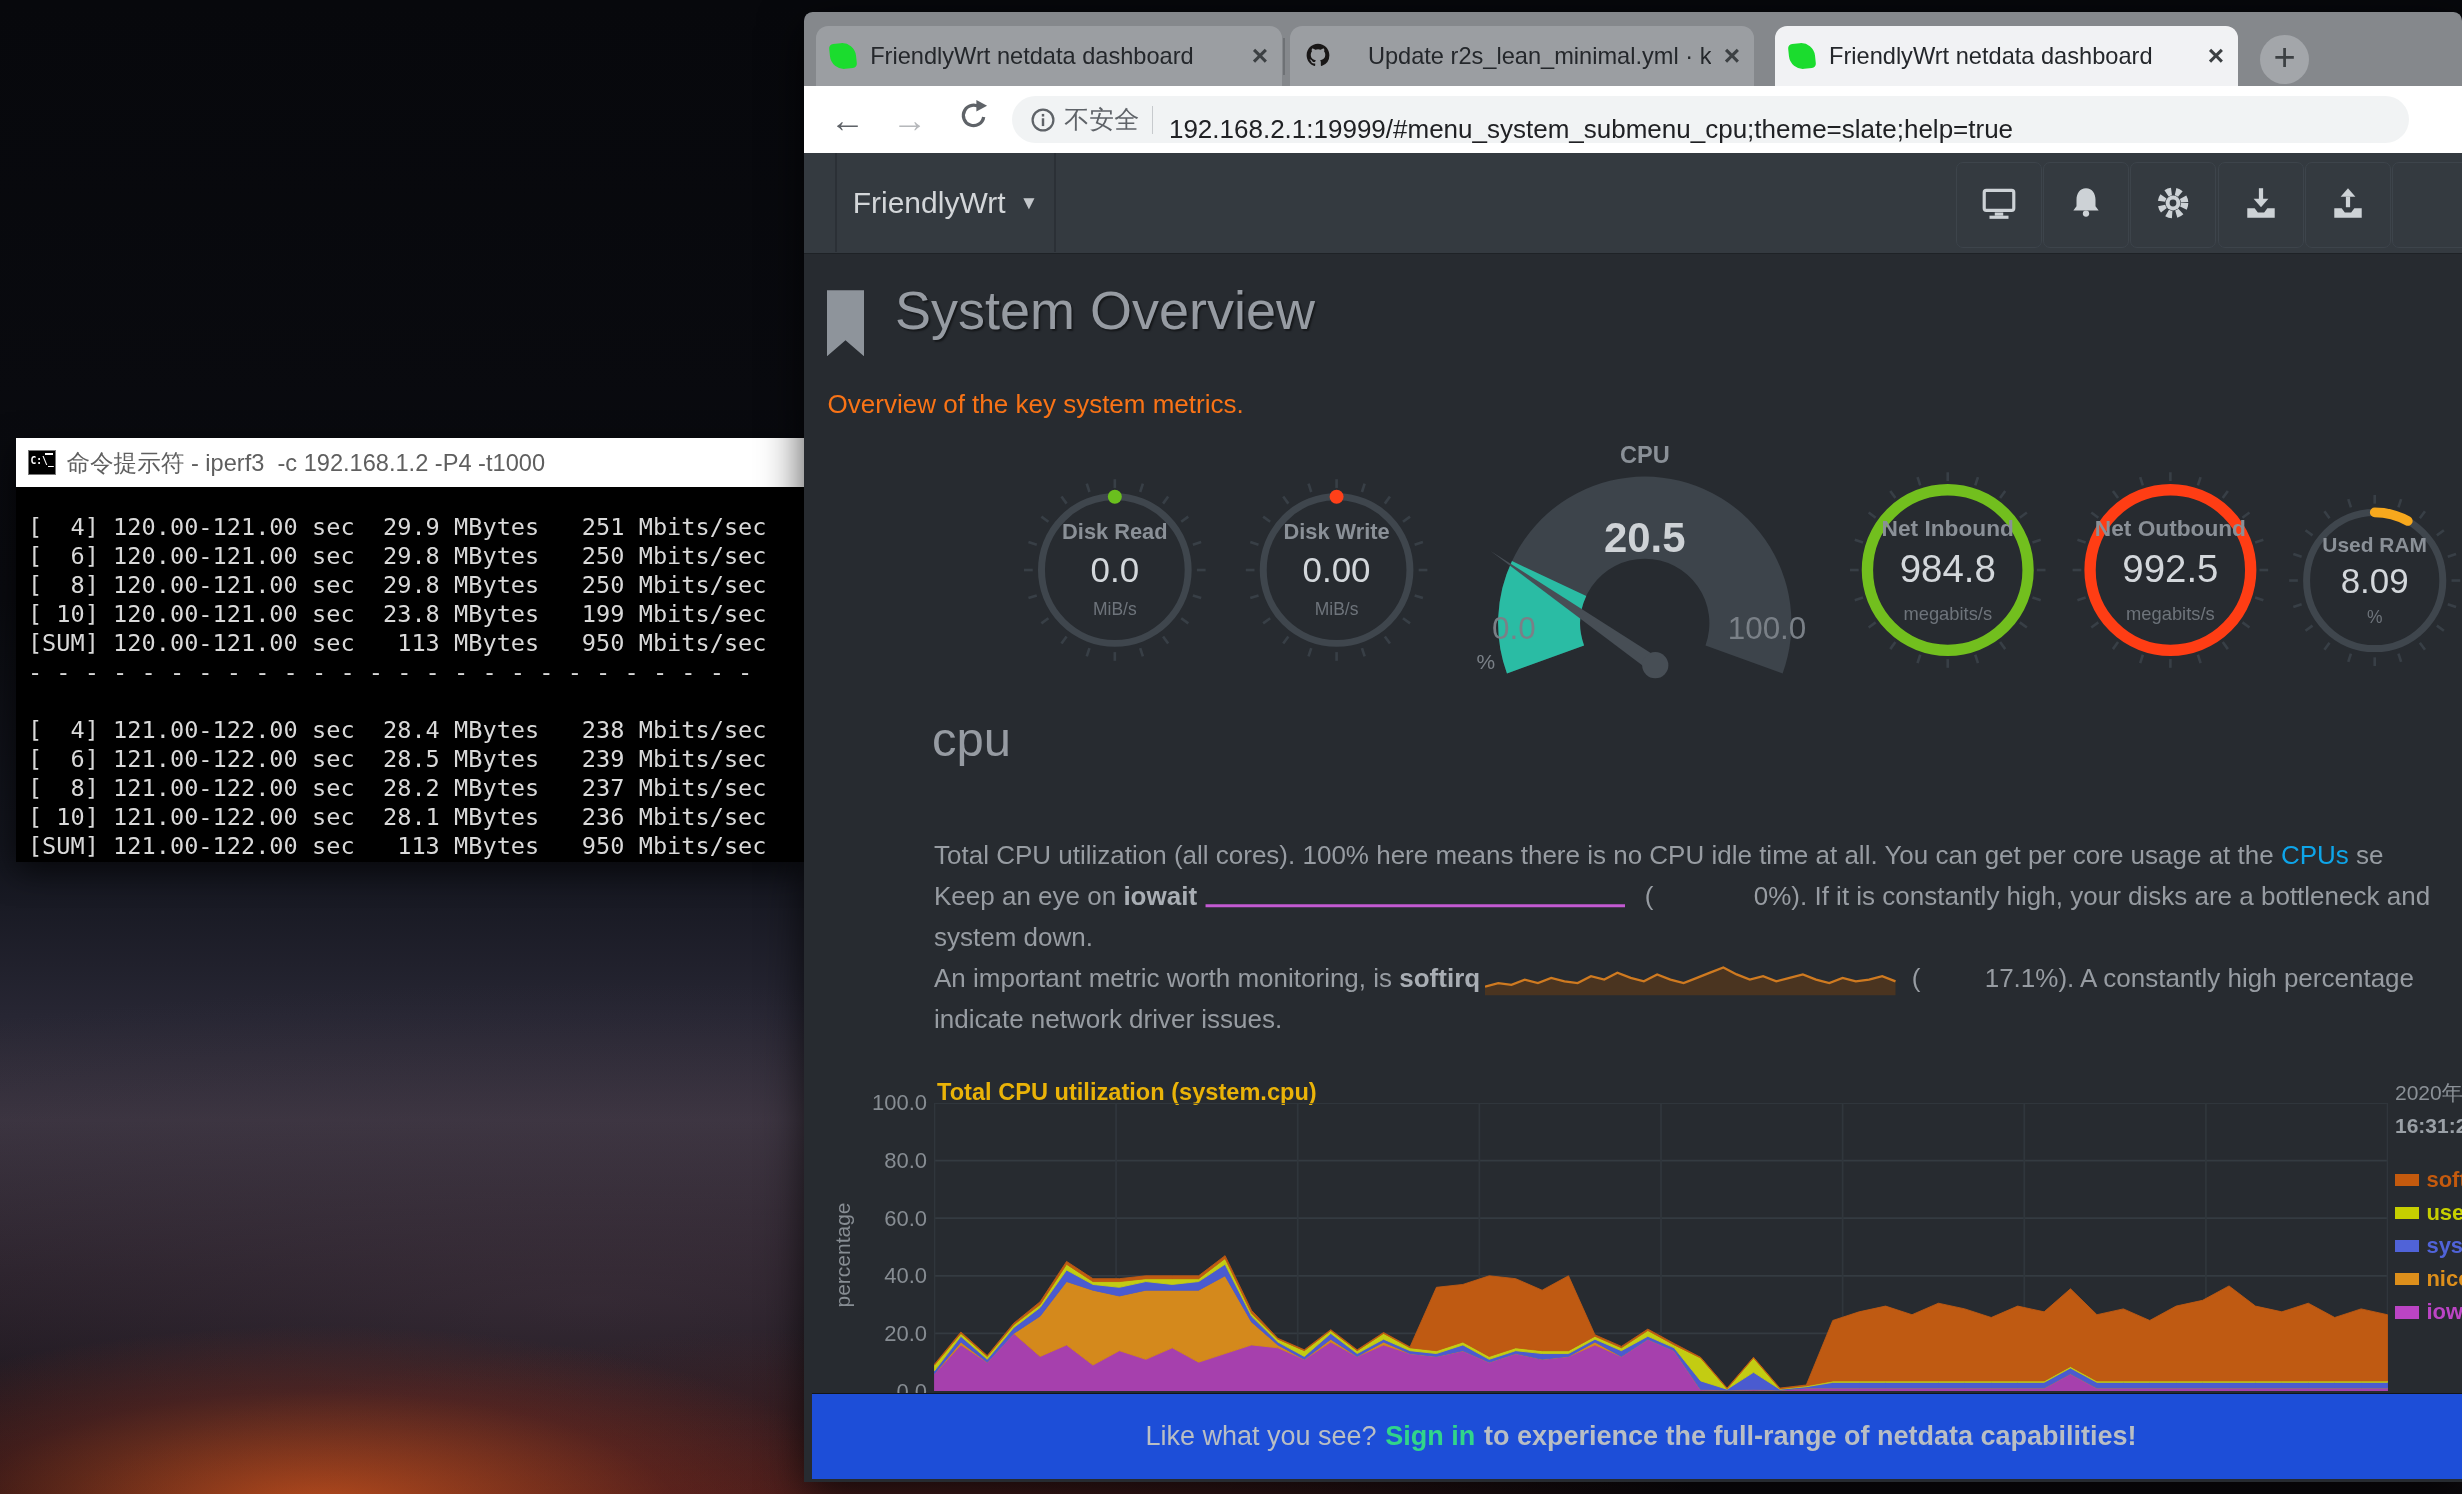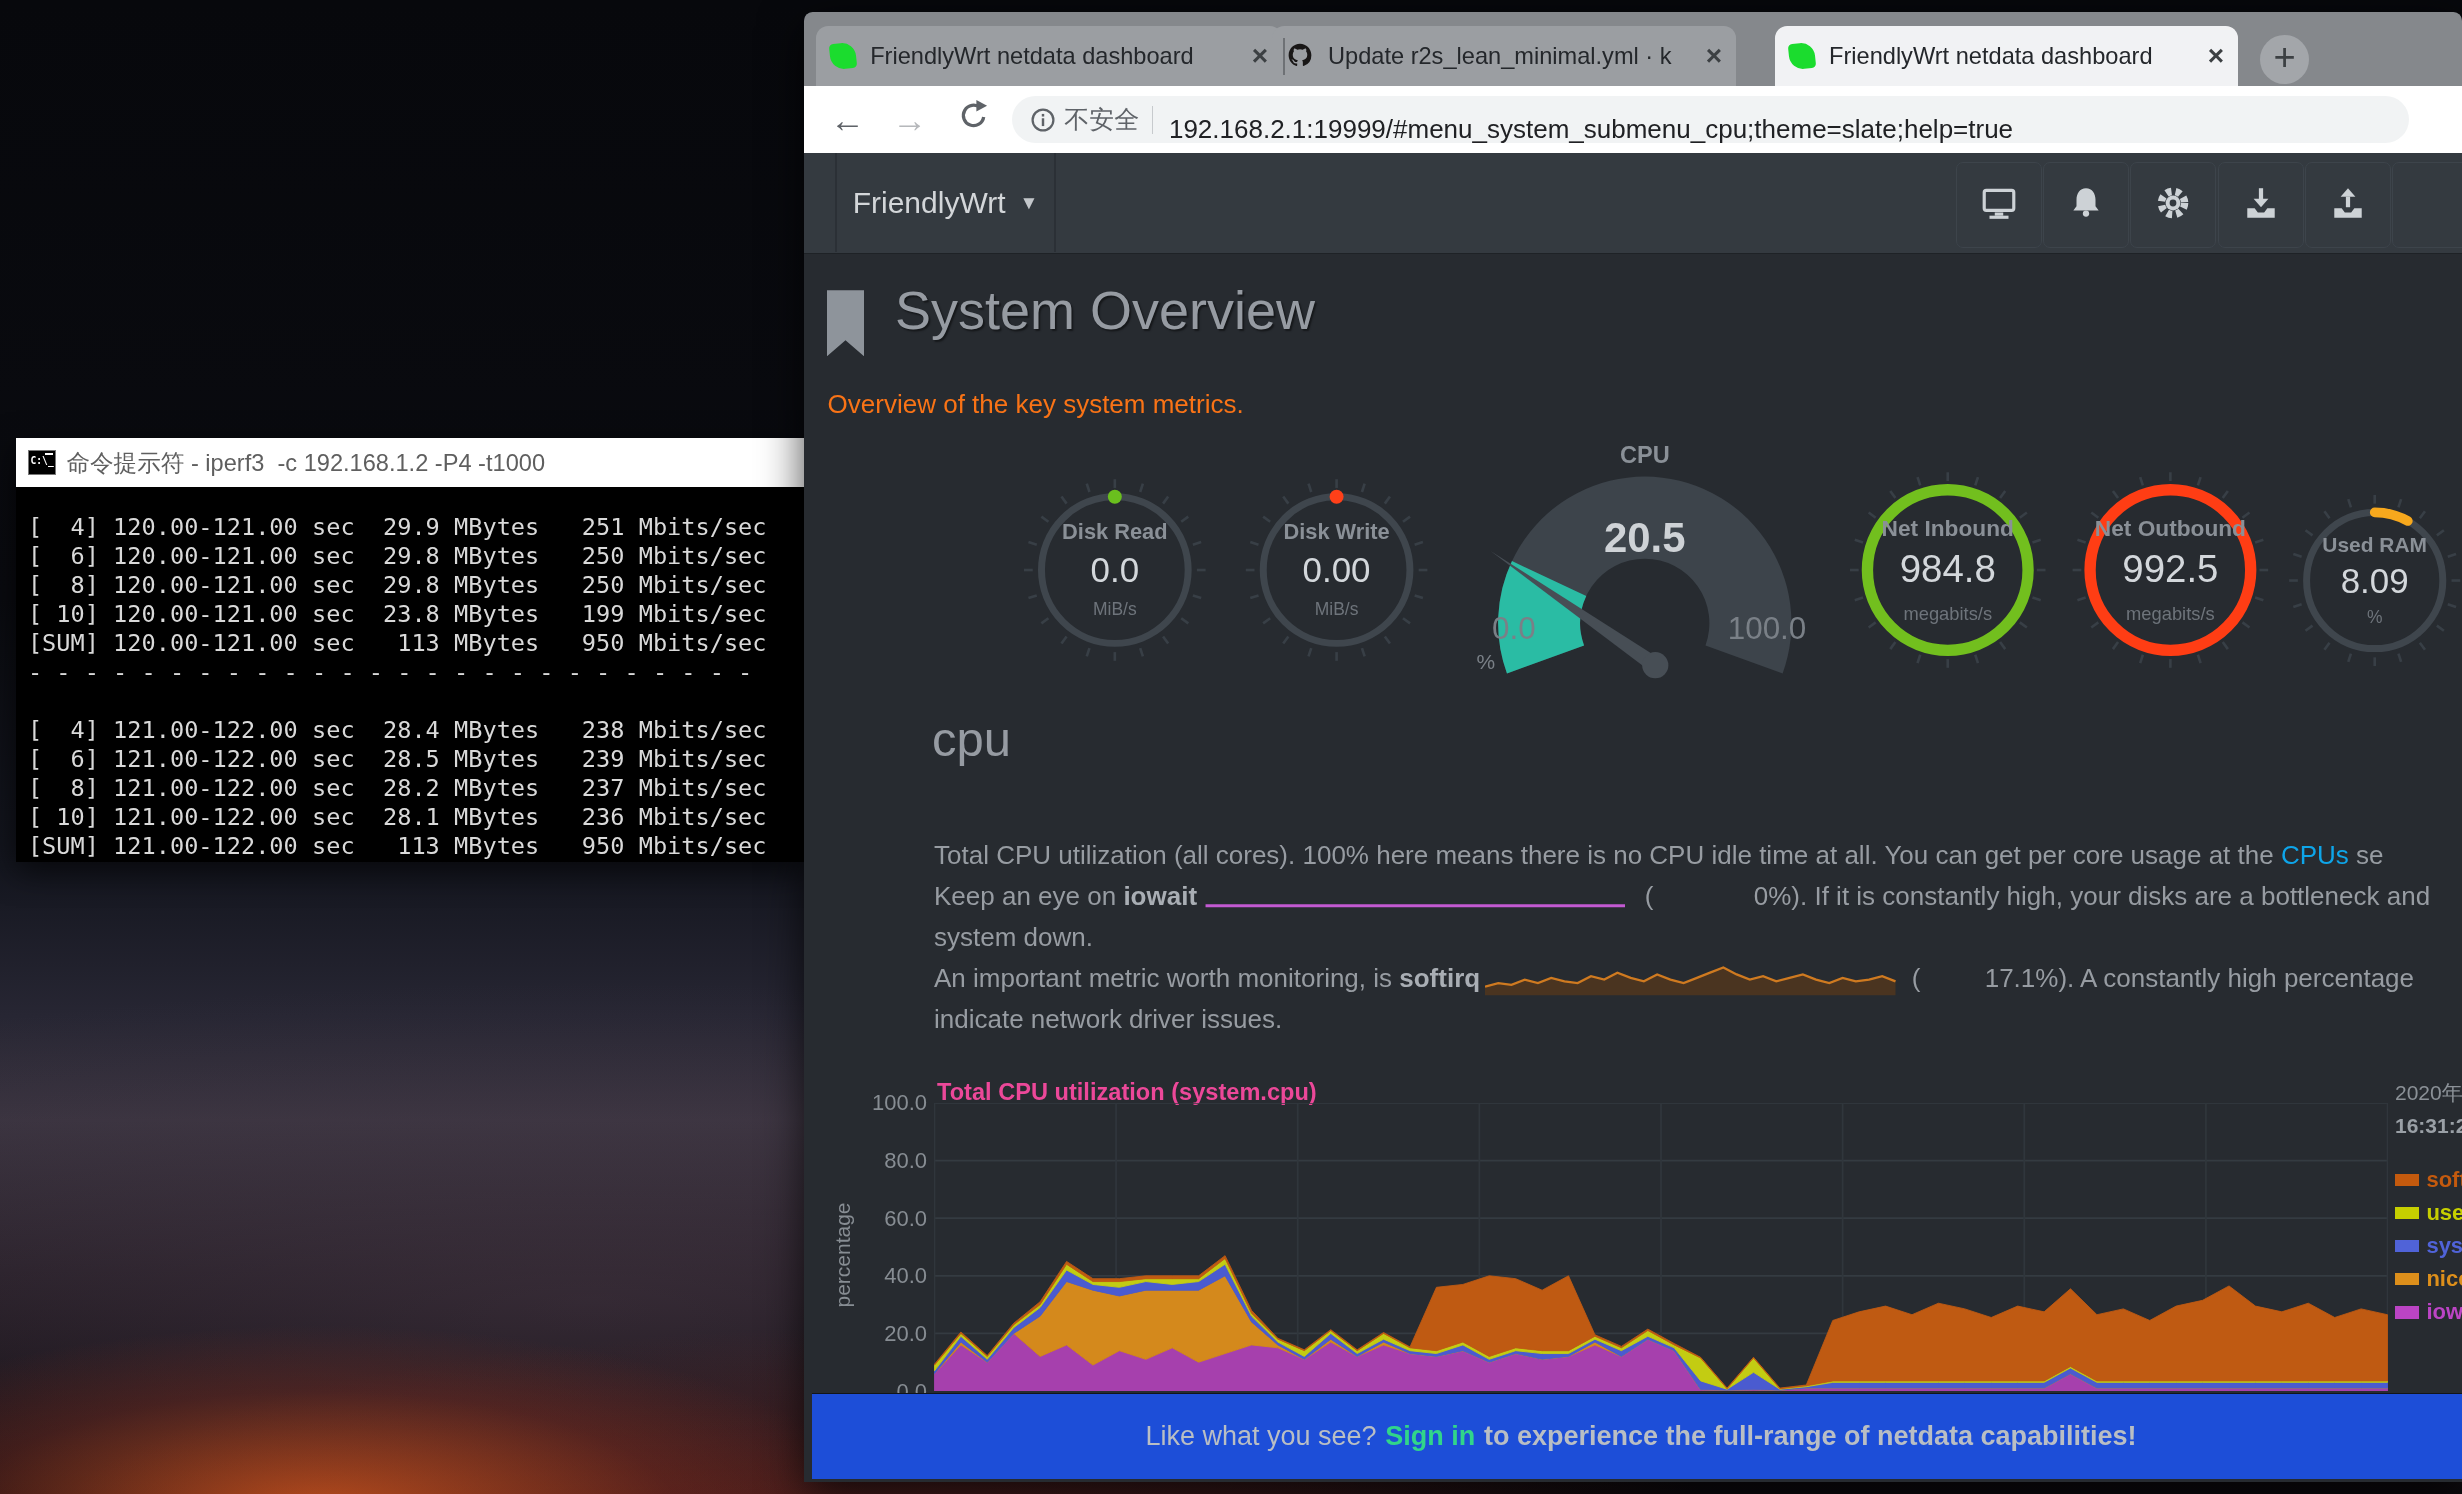"Update r2s_lean_minimal.yml · k" div.tab { left: 468px -> 486px; text-align: none -> right }
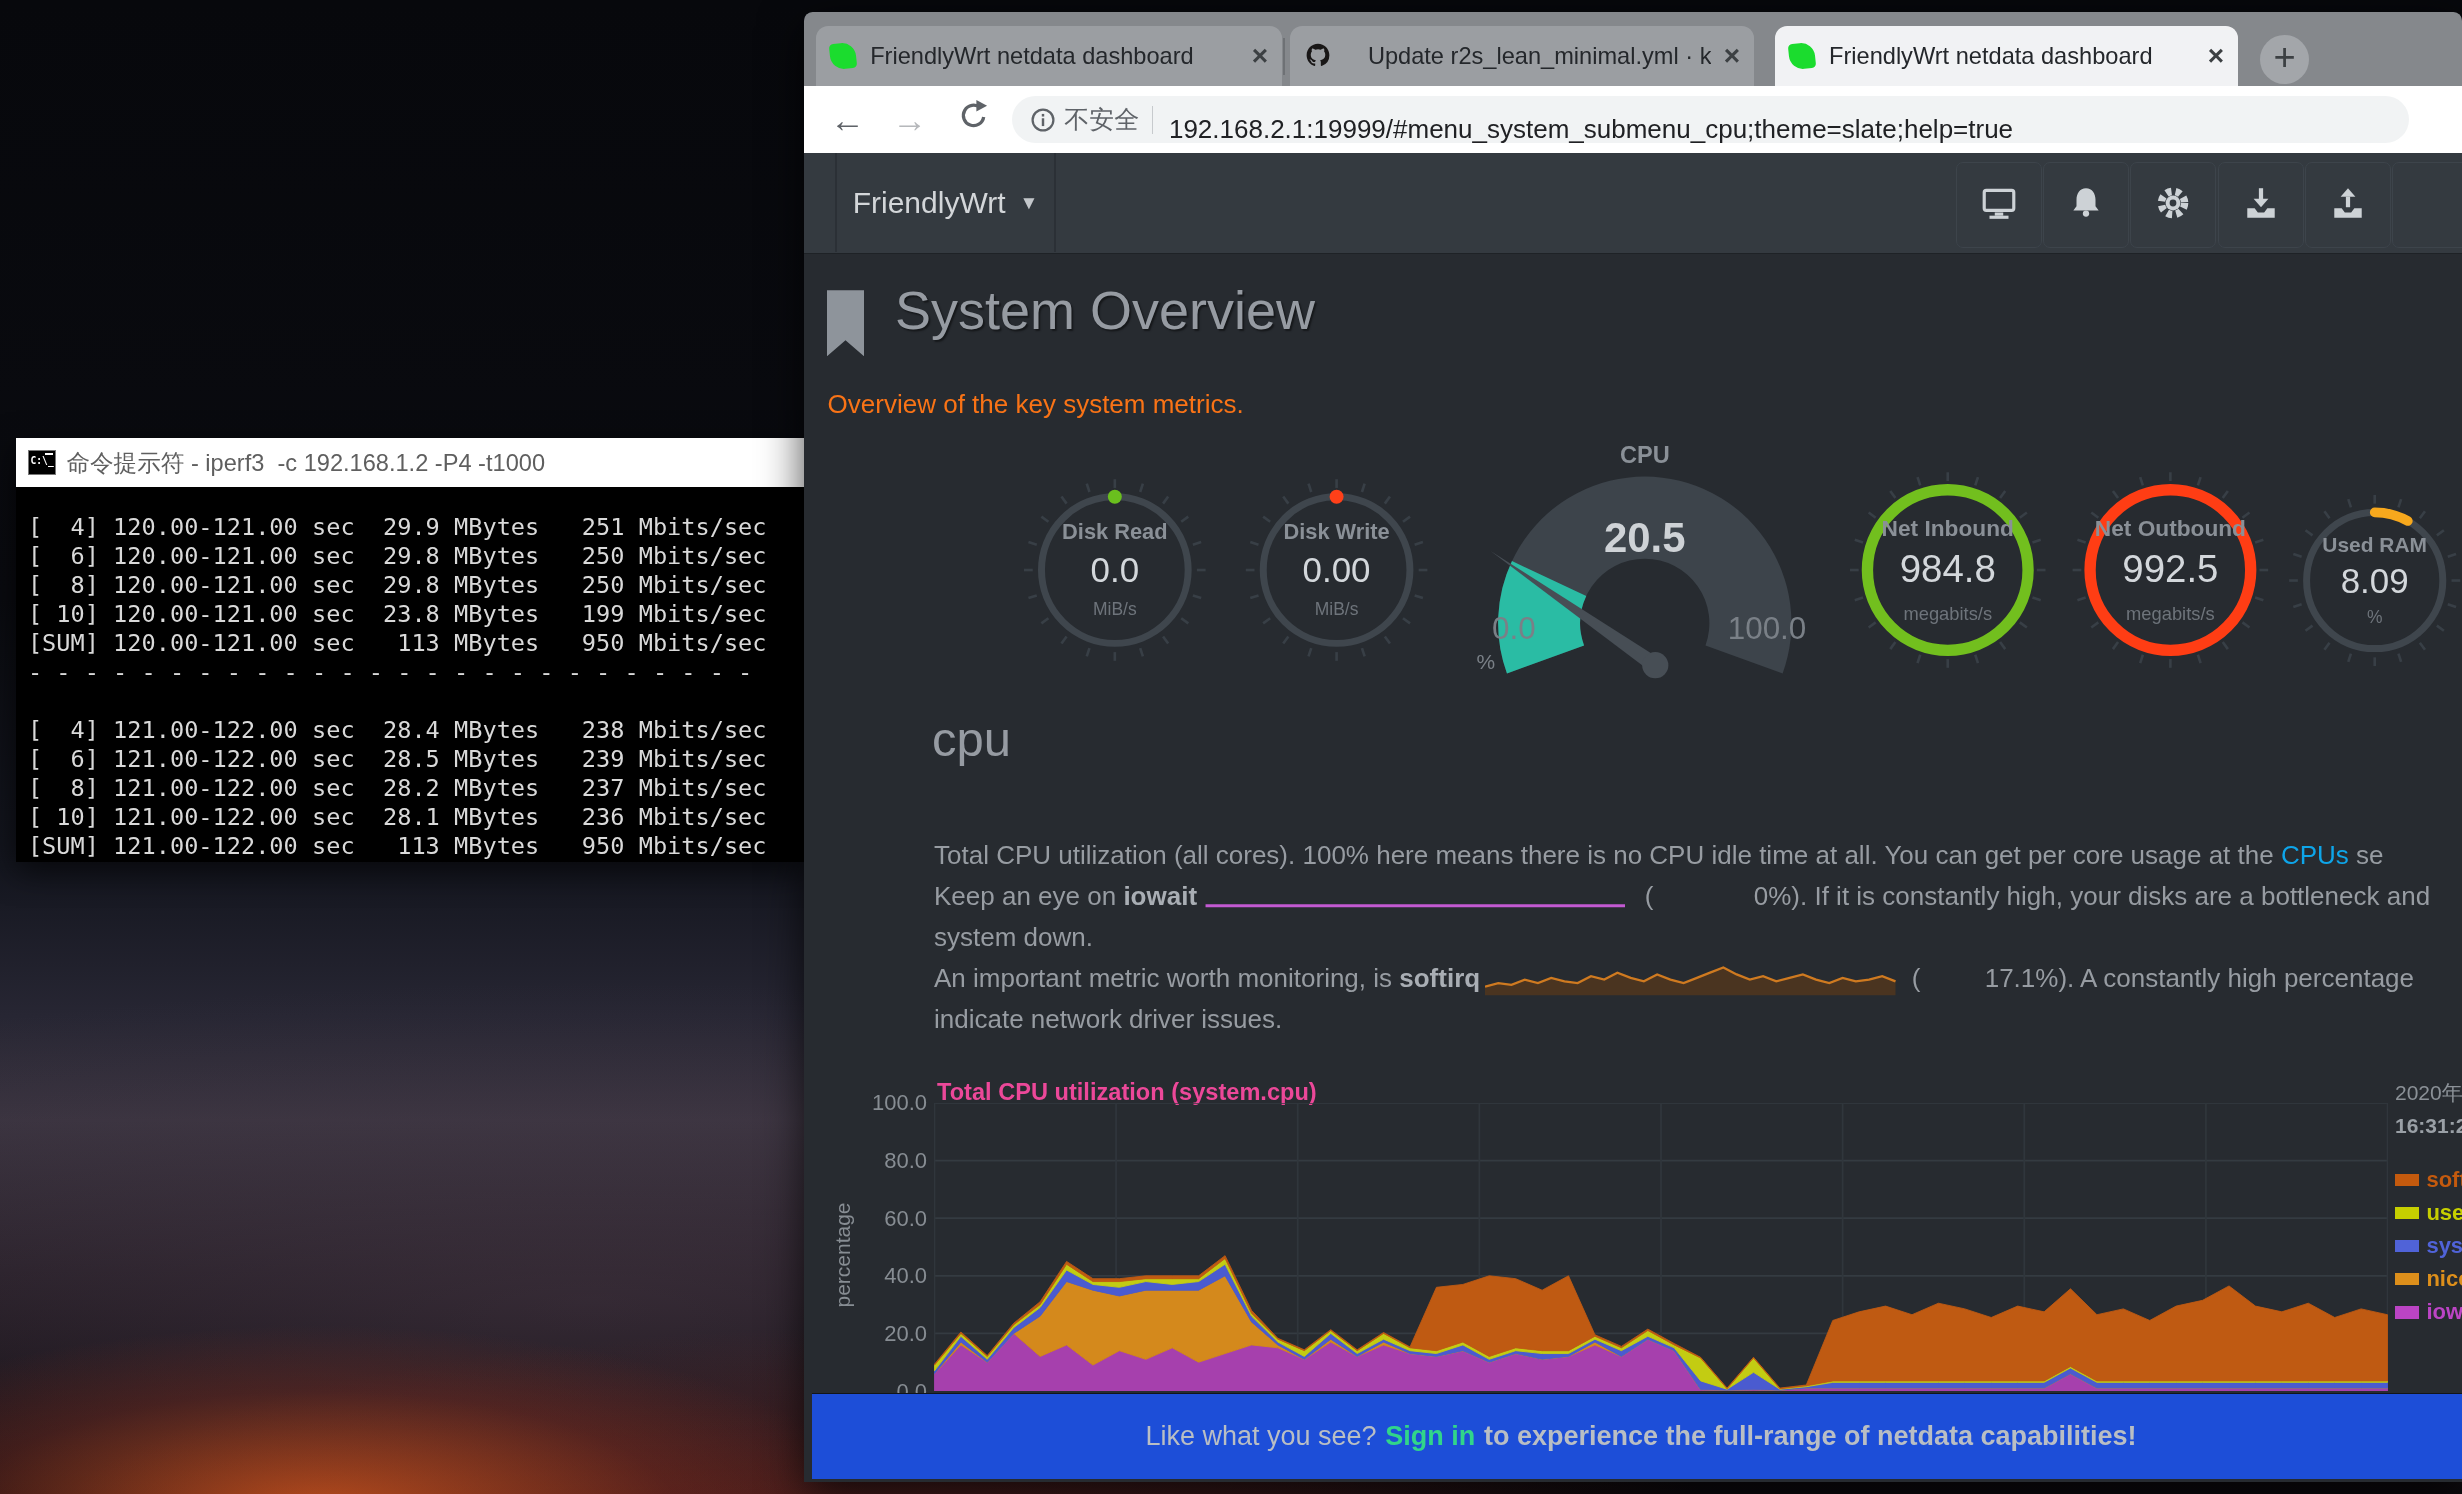"Total CPU utilization (system.cpu)" .chart-title { color: #ec4899 -> #eab308 }
